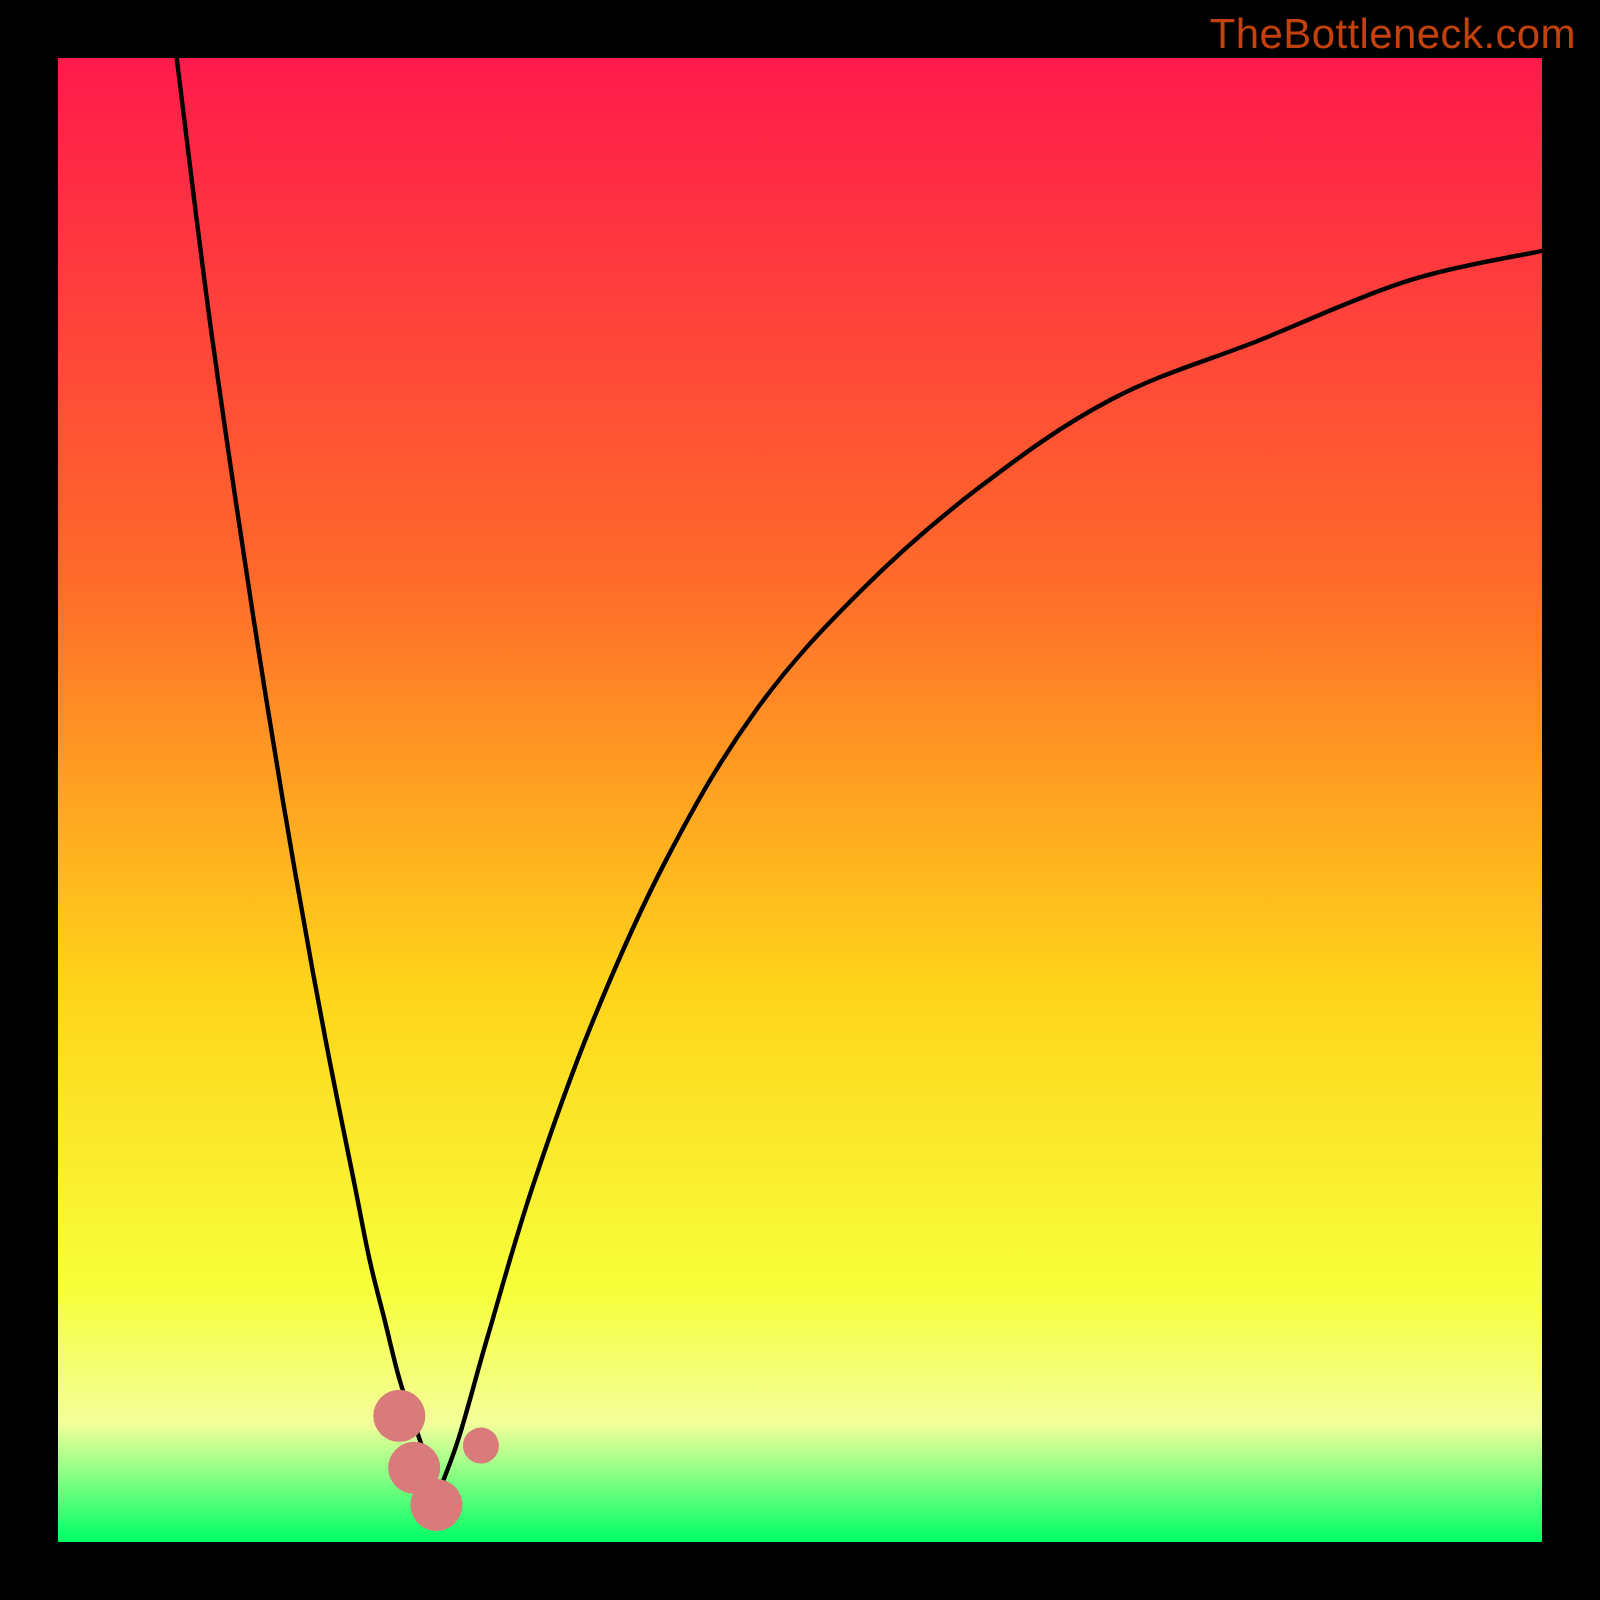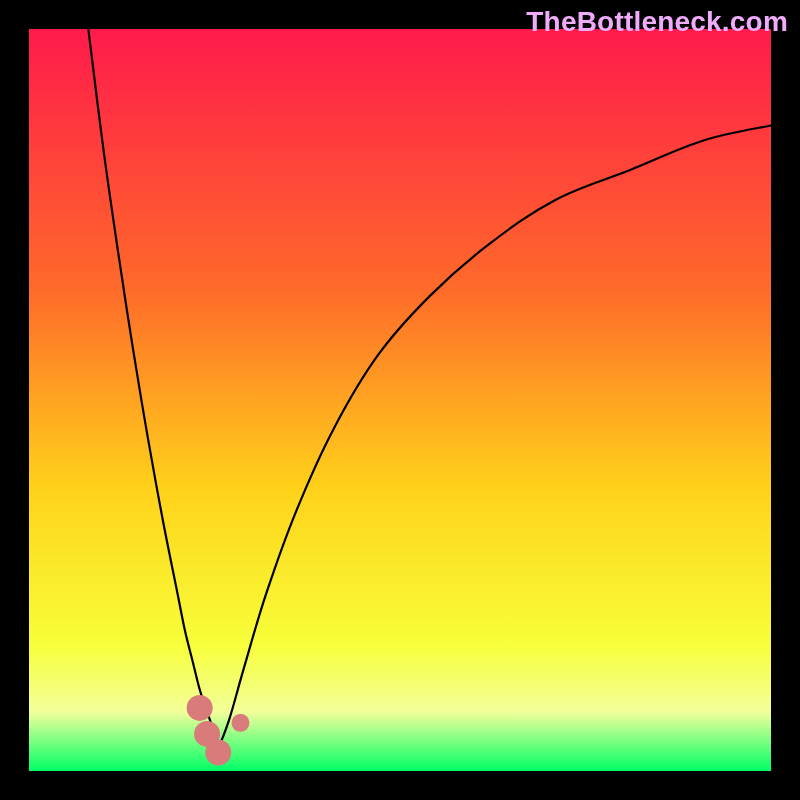"TheBottleneck.com" .watermark { color: #f0abfc -> #c2410c; font-size: 28px -> 21px; font-weight: 700 -> 400 }
